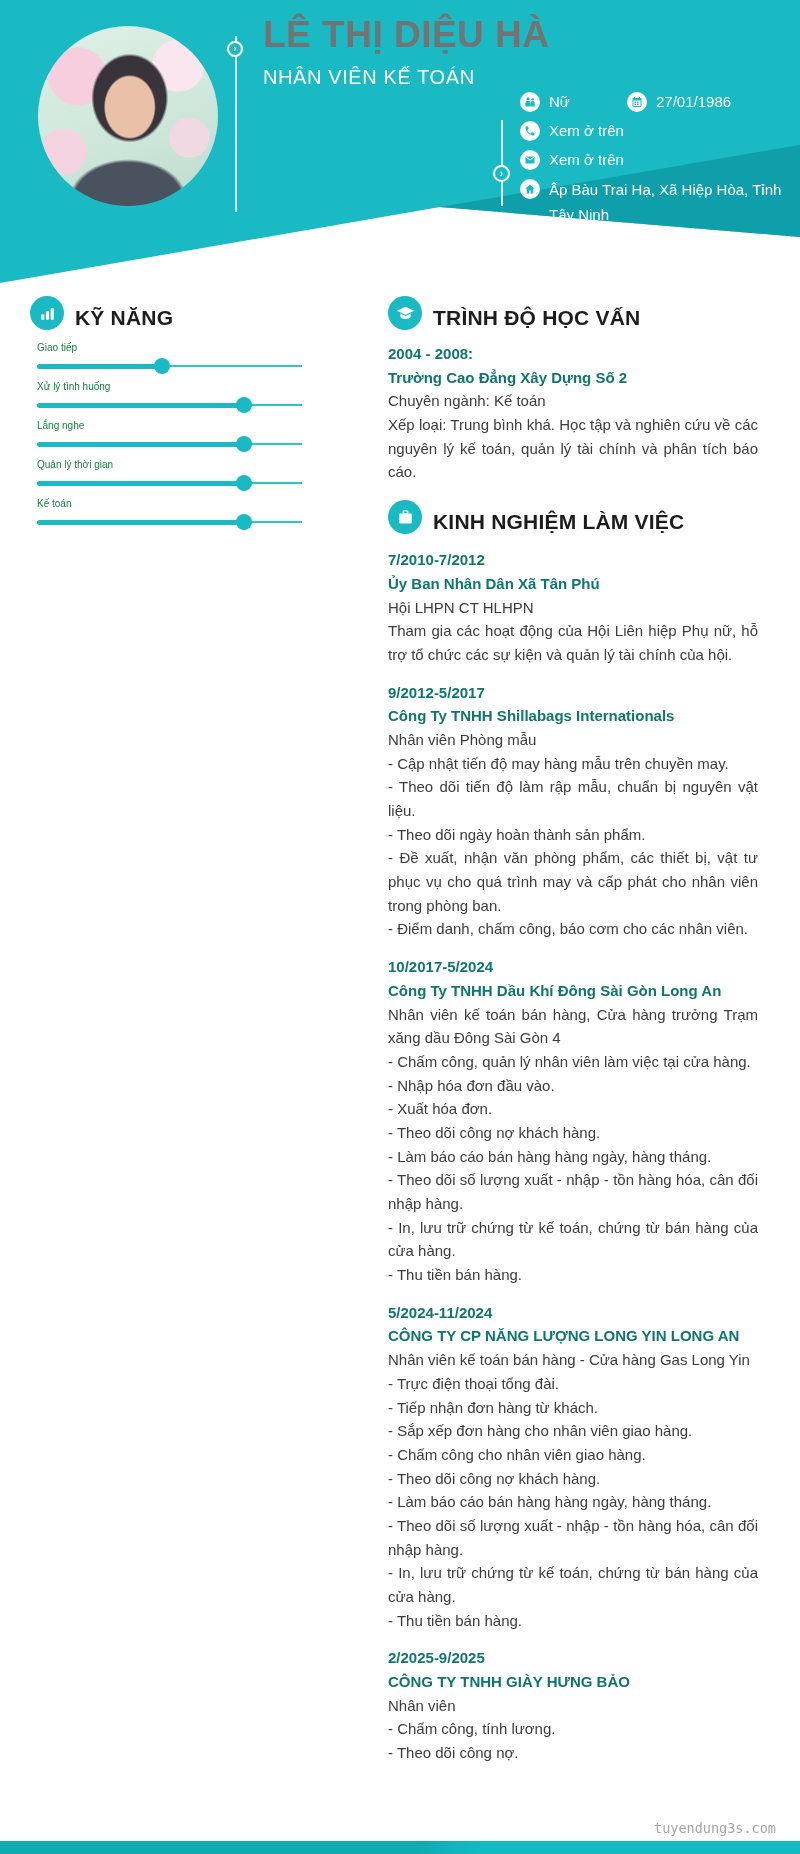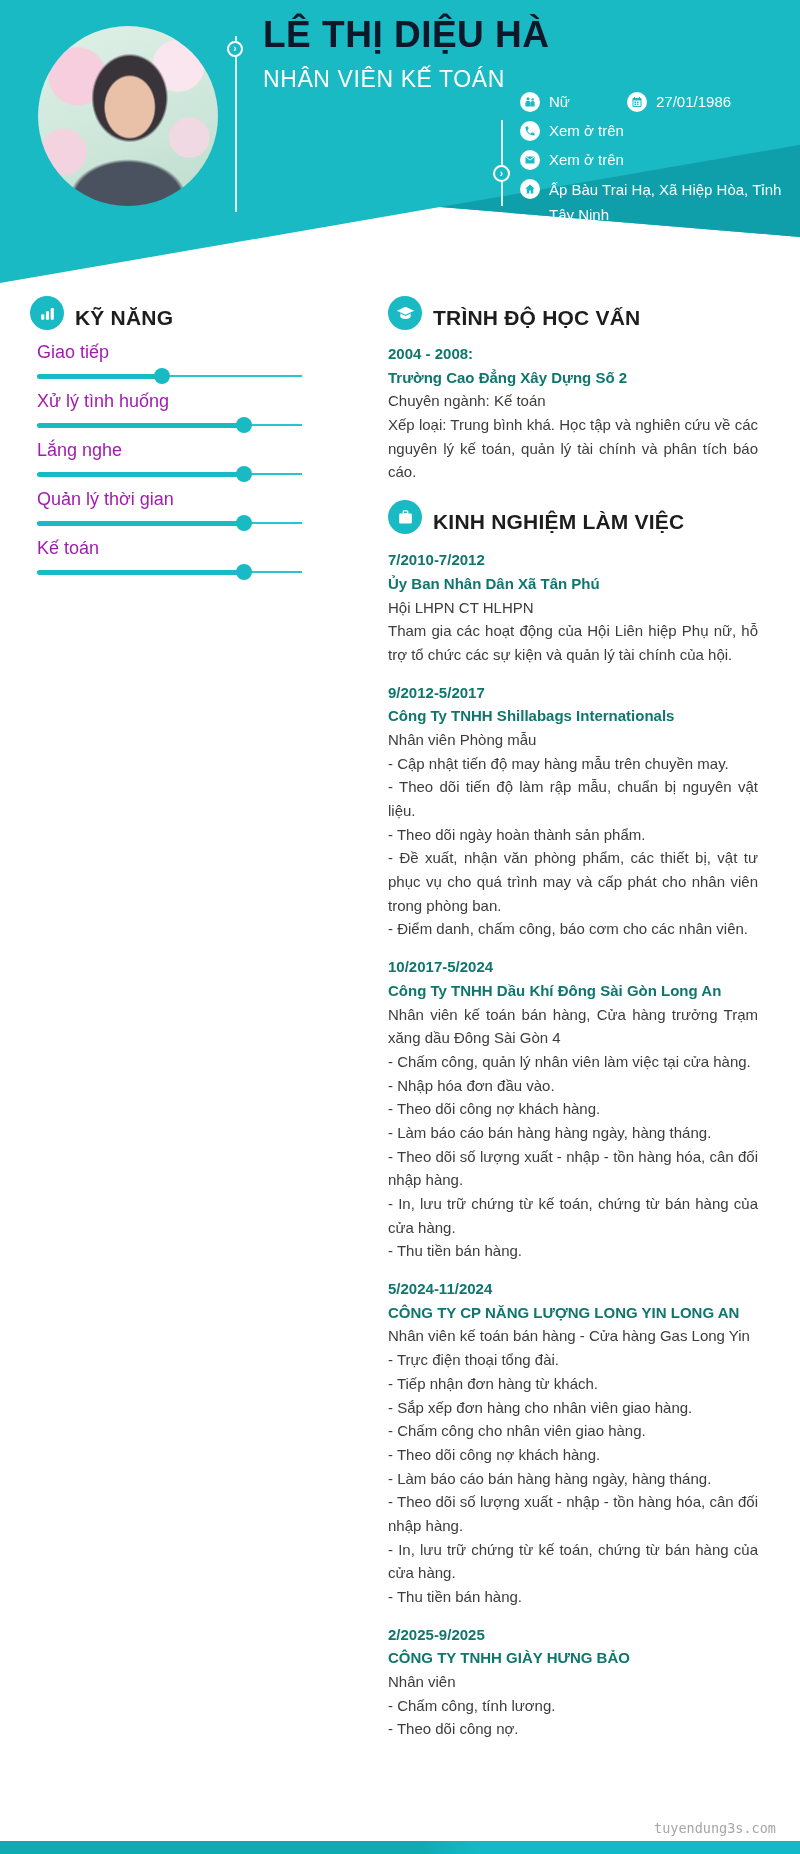"LÊ THỊ DIỆU HÀ" .name { color: #0f172a -> #737373 }
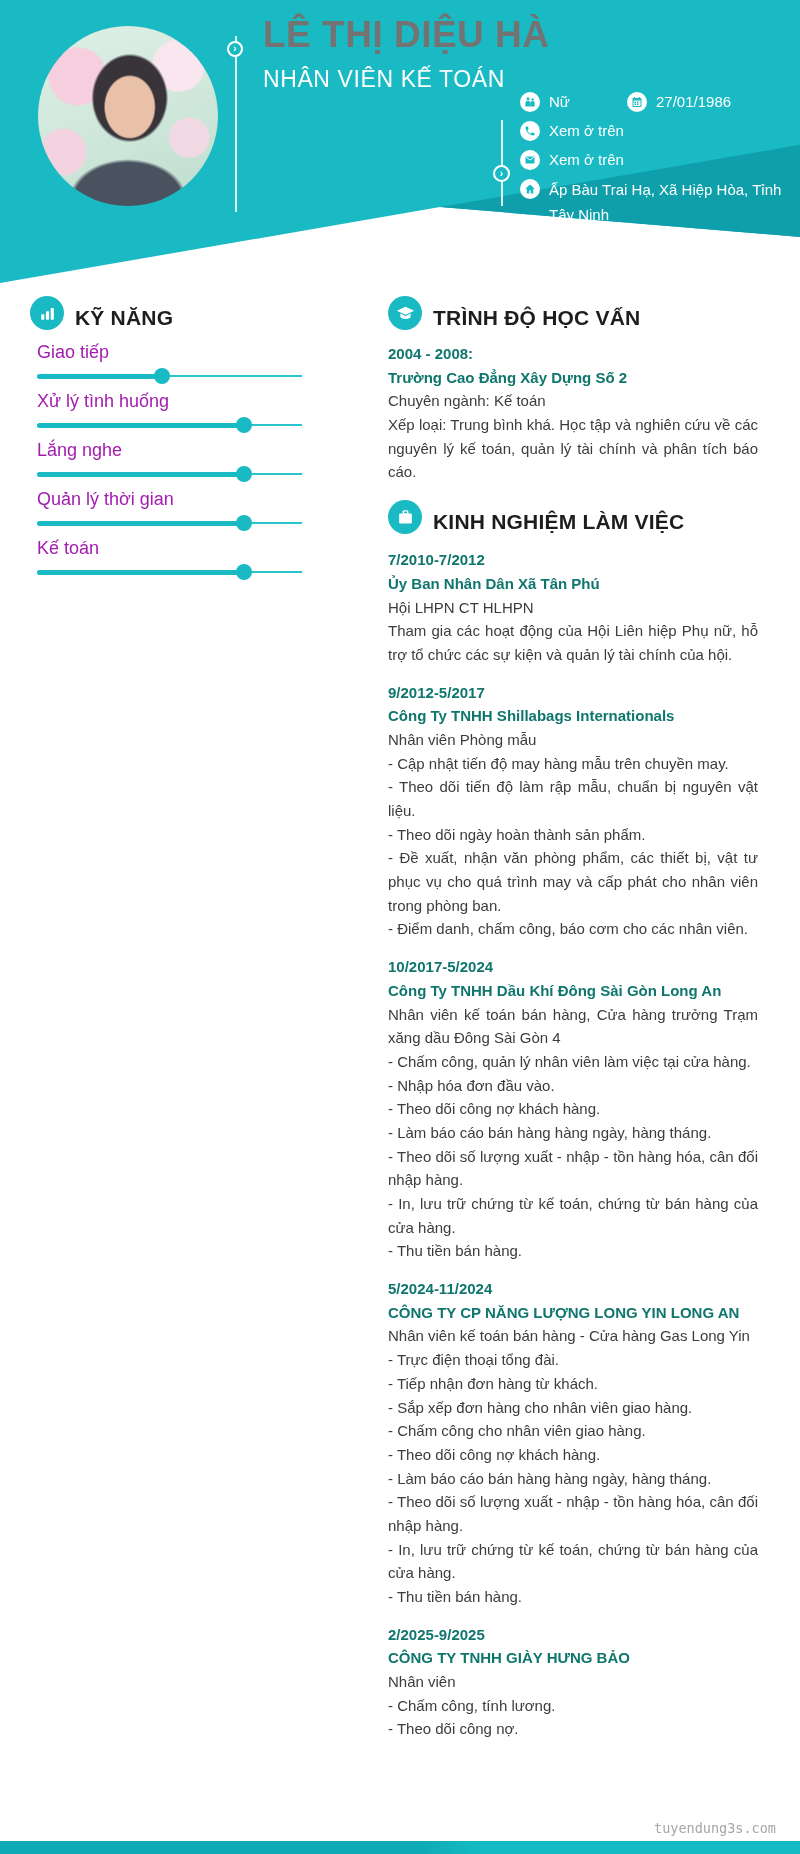"NHÂN VIÊN KẾ TOÁN" .job-title { font-size: 23px -> 20px }
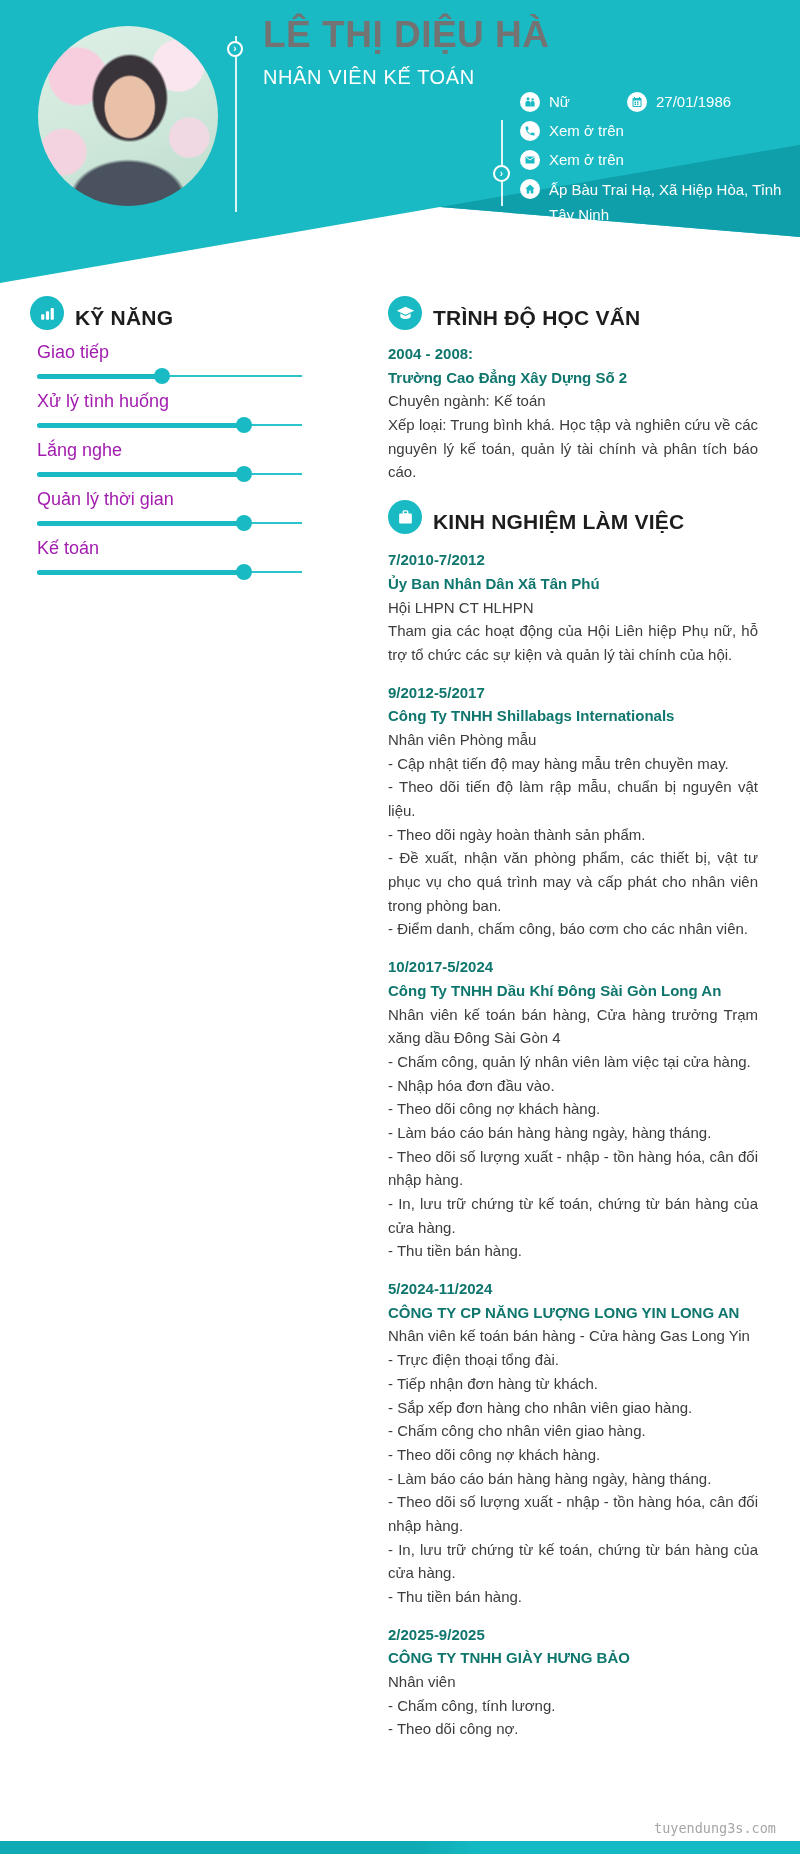"Giao tiếp" .skill-label { color: #a21caf -> #15803d; font-size: 18px -> 10px }
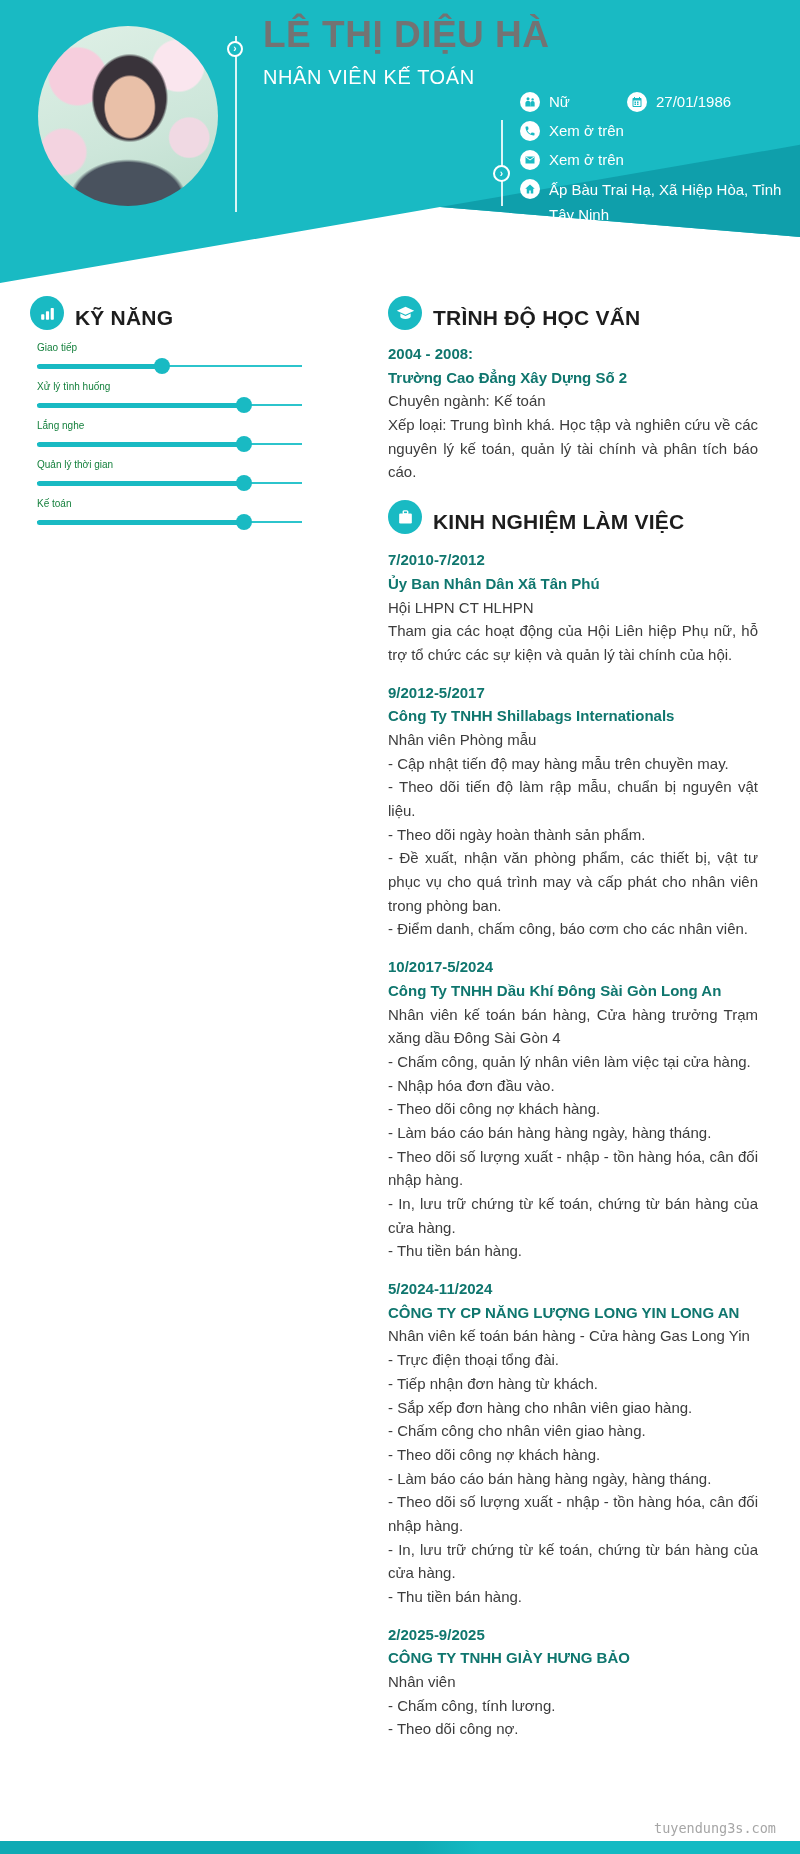"- Xuất hóa đơn." p.jst { html: none -> <p>- Xuất hóa đơn.</p> }
